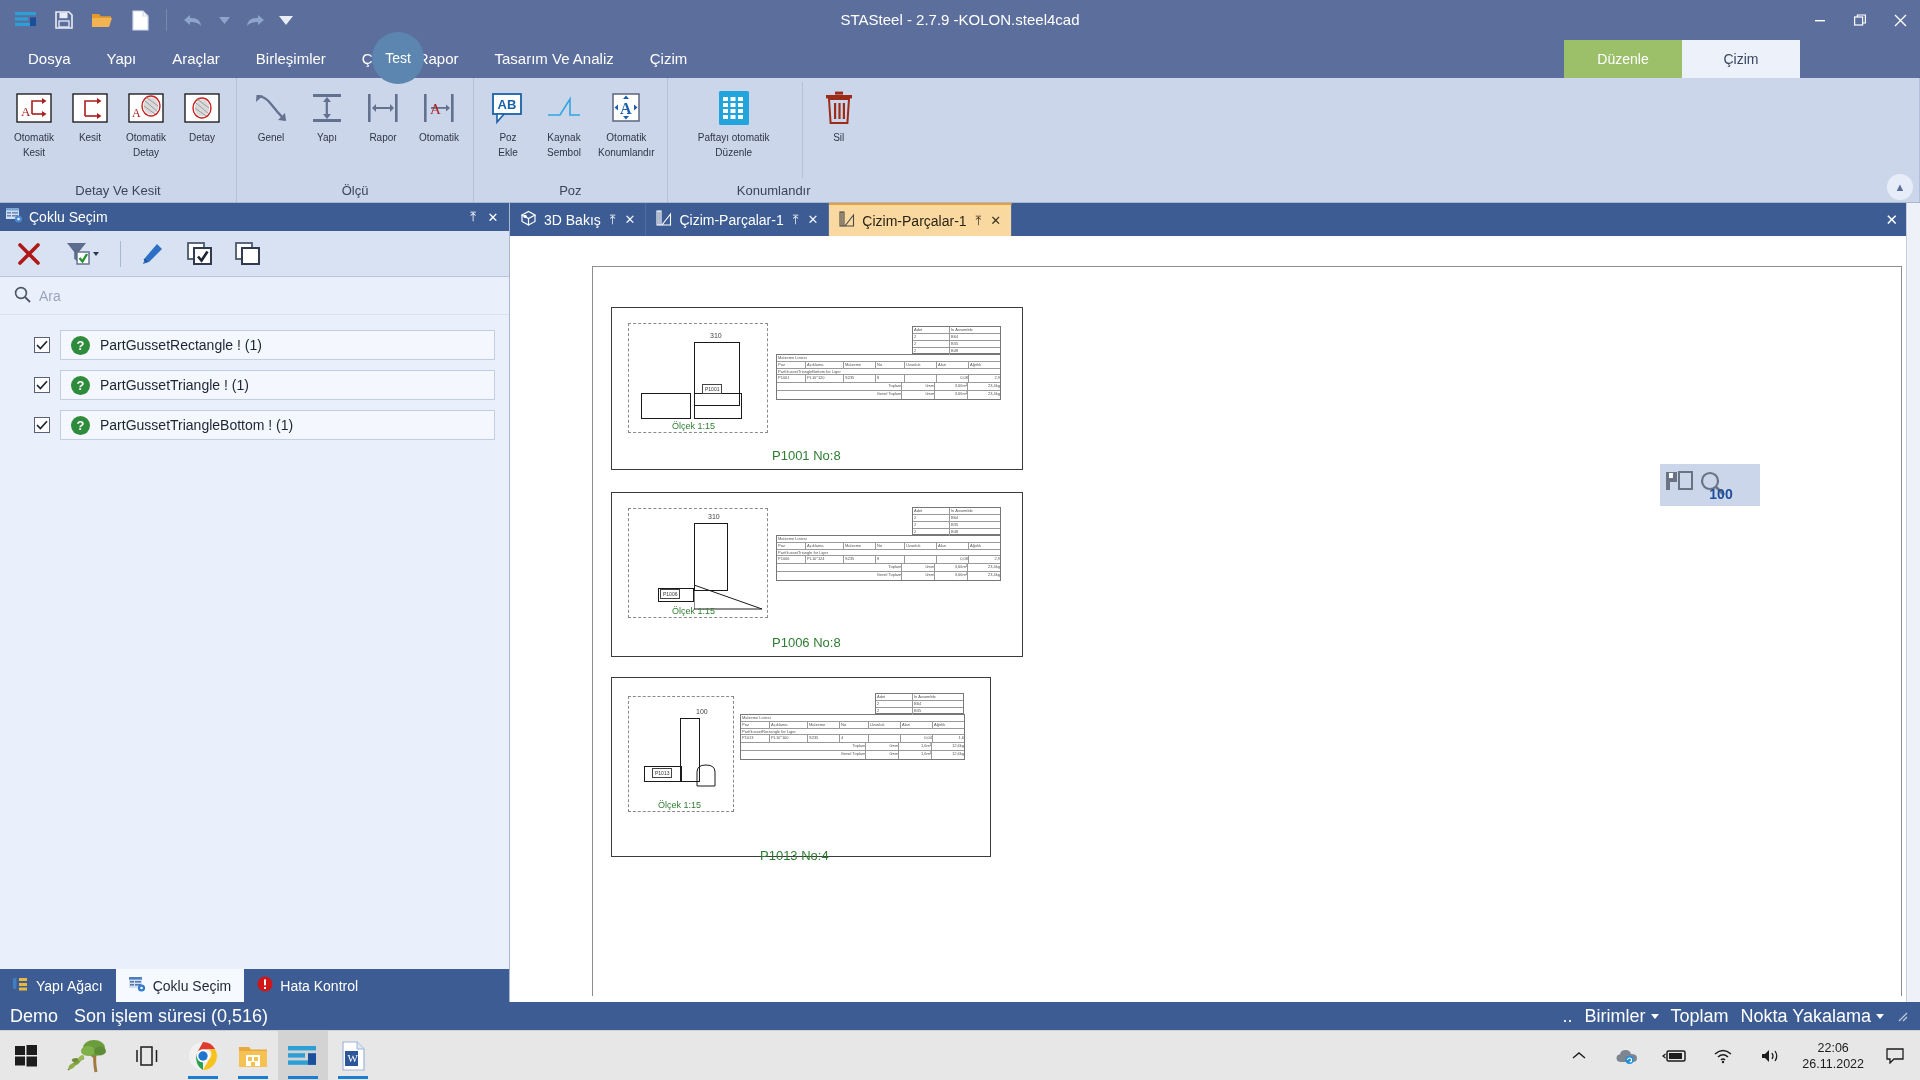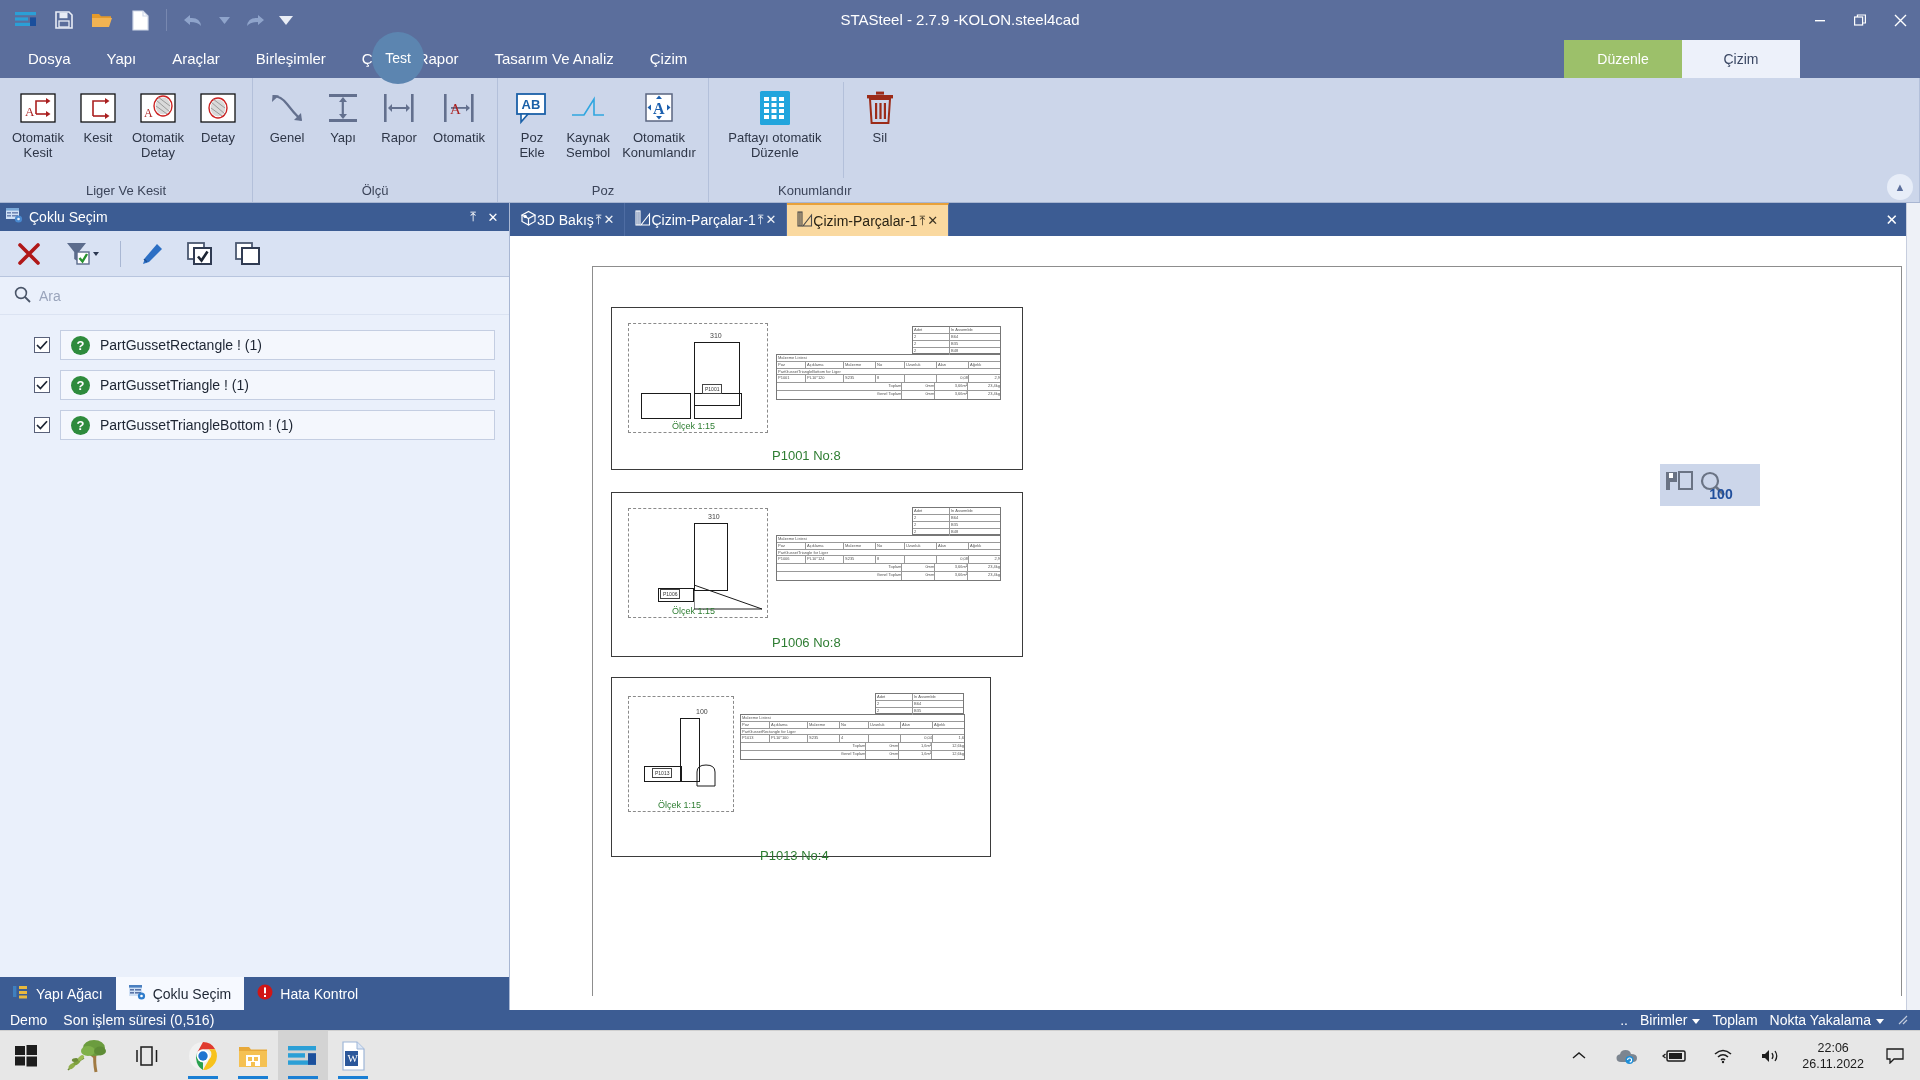"Otomatik" .rb-txt { font-size: 13px -> 10px }
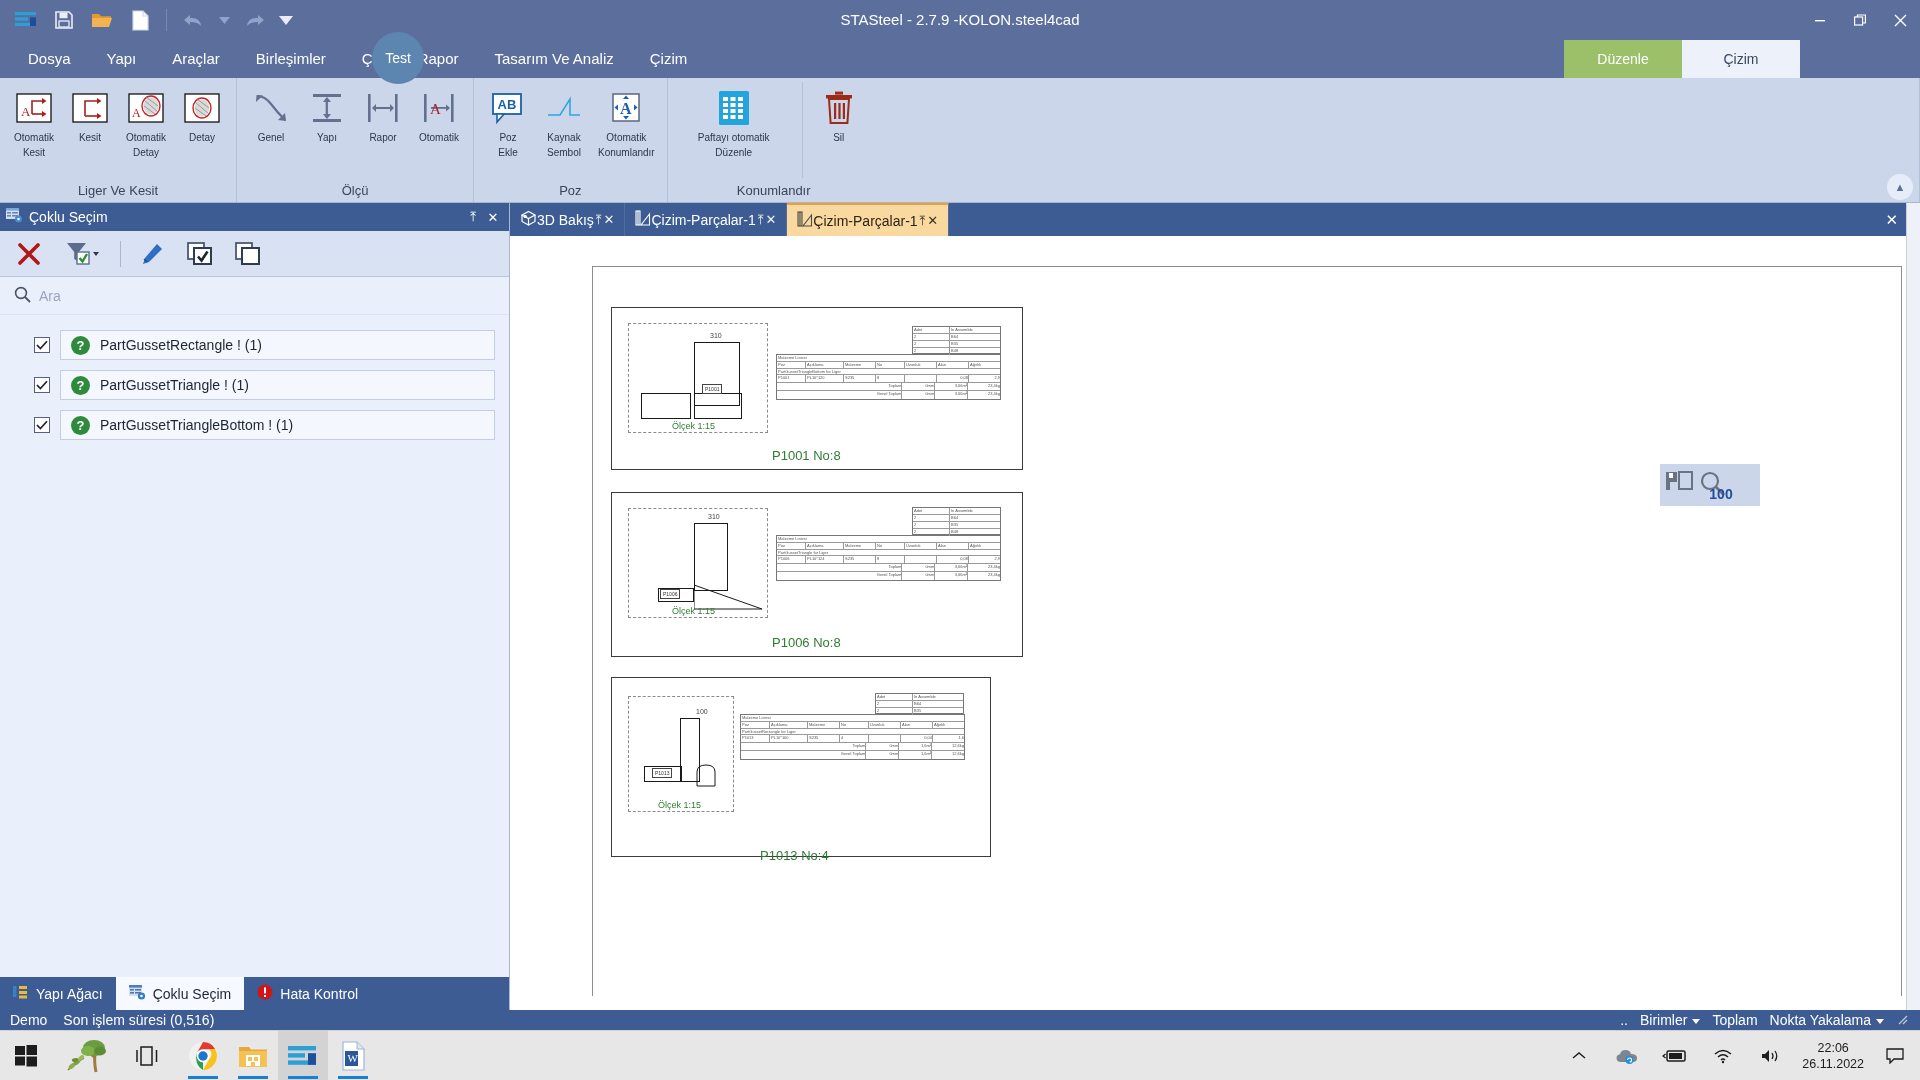"Liger Ve Kesit" div.rg-label { text: Liger -> Detay }
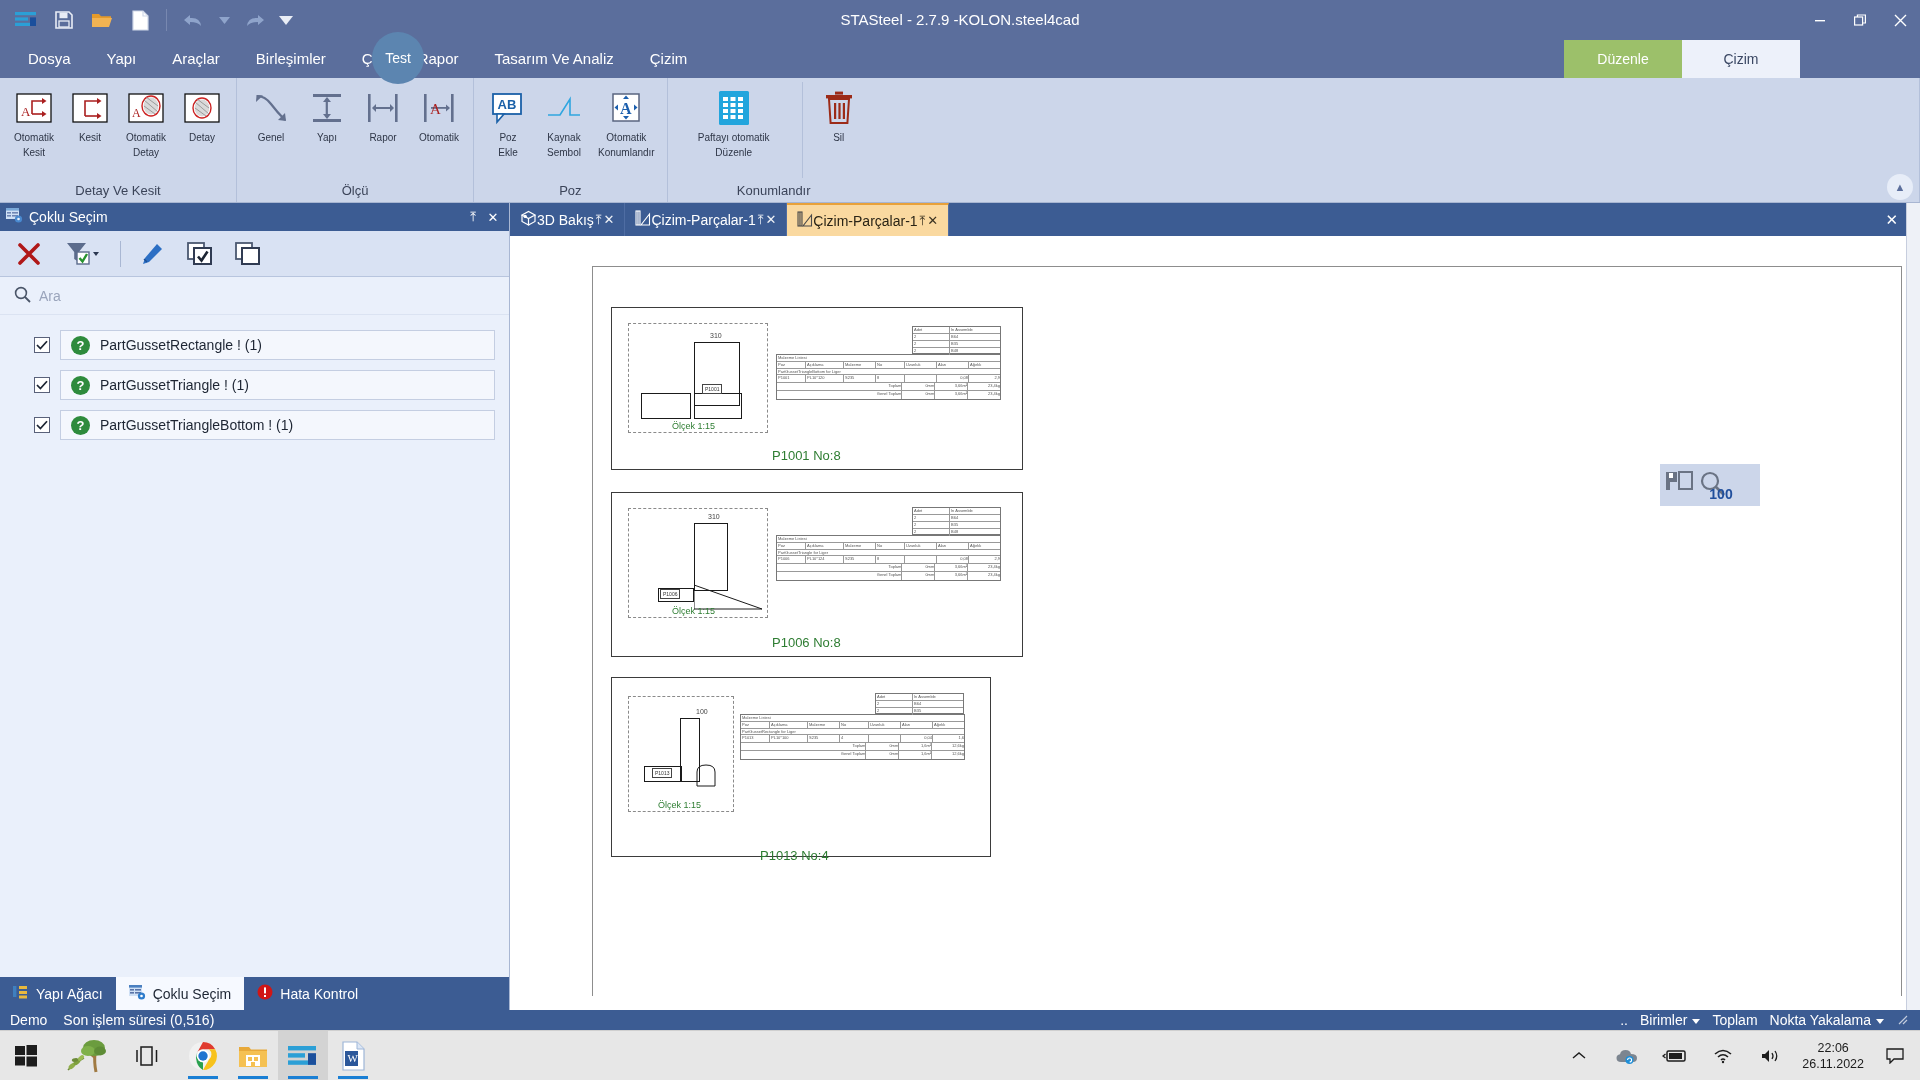"3D Bakış" .dtab { gap: none -> 7px }
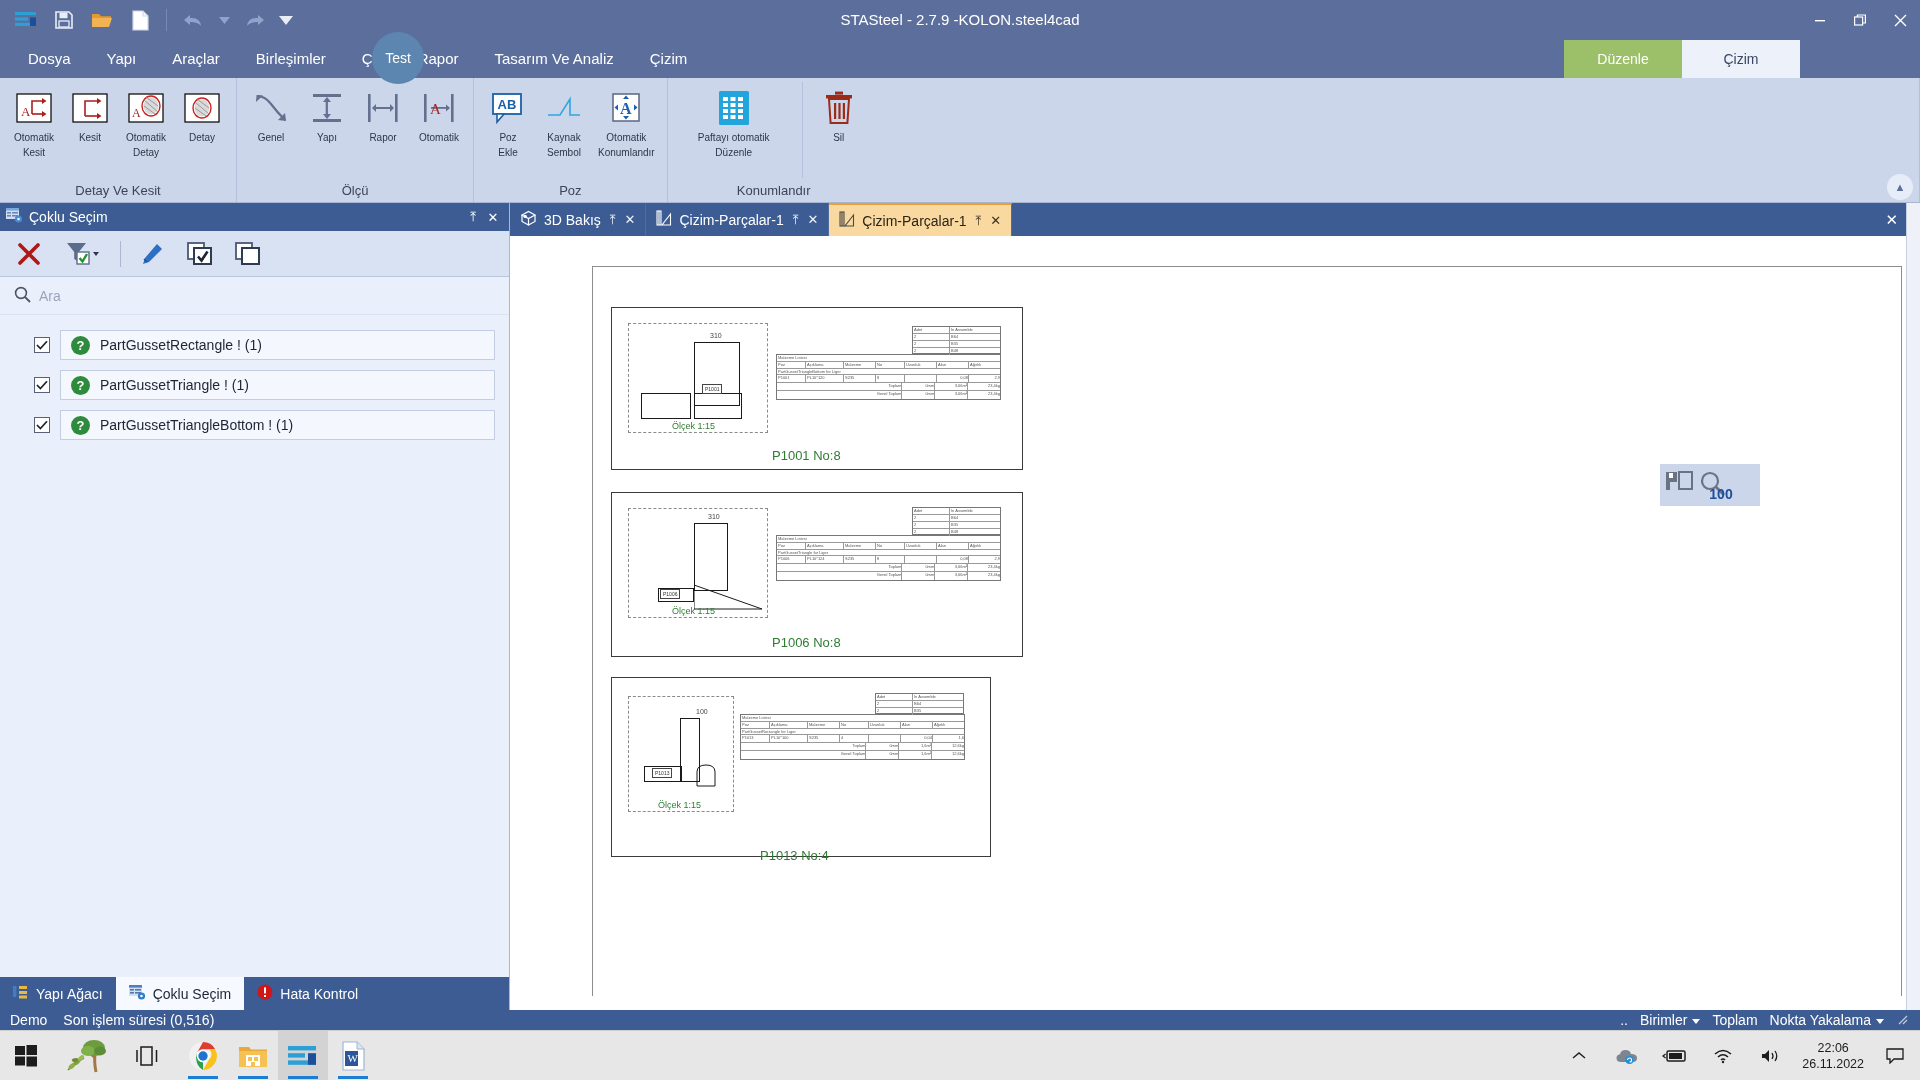"Demo" .statusbar { font-size: 14px -> 18px; height: 20px -> 28px }
